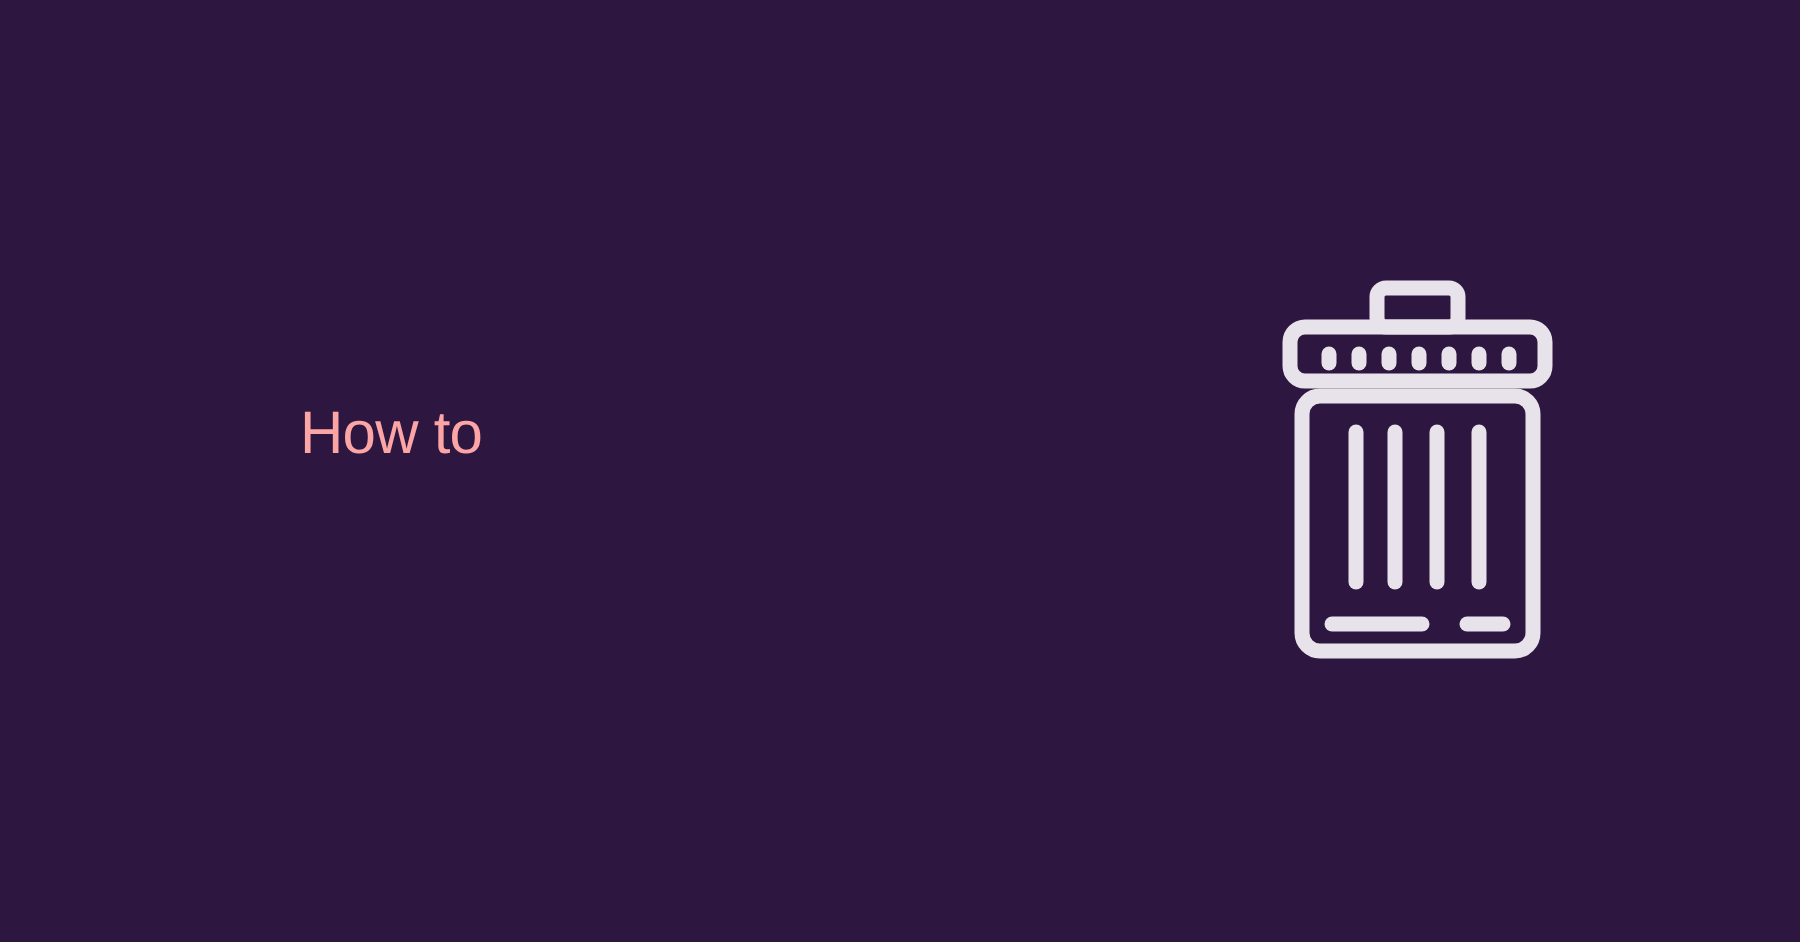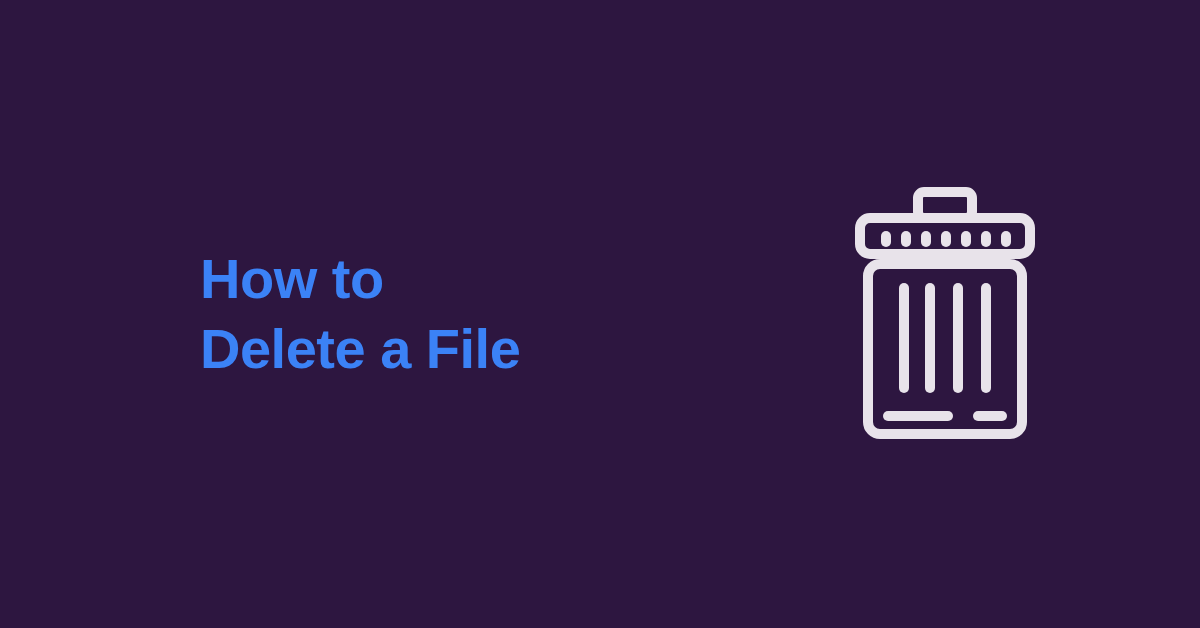"How to" .title { color: #3b82f6 -> #fca5a5; font-size: 56px -> 40px; font-weight: 700 -> 400 }
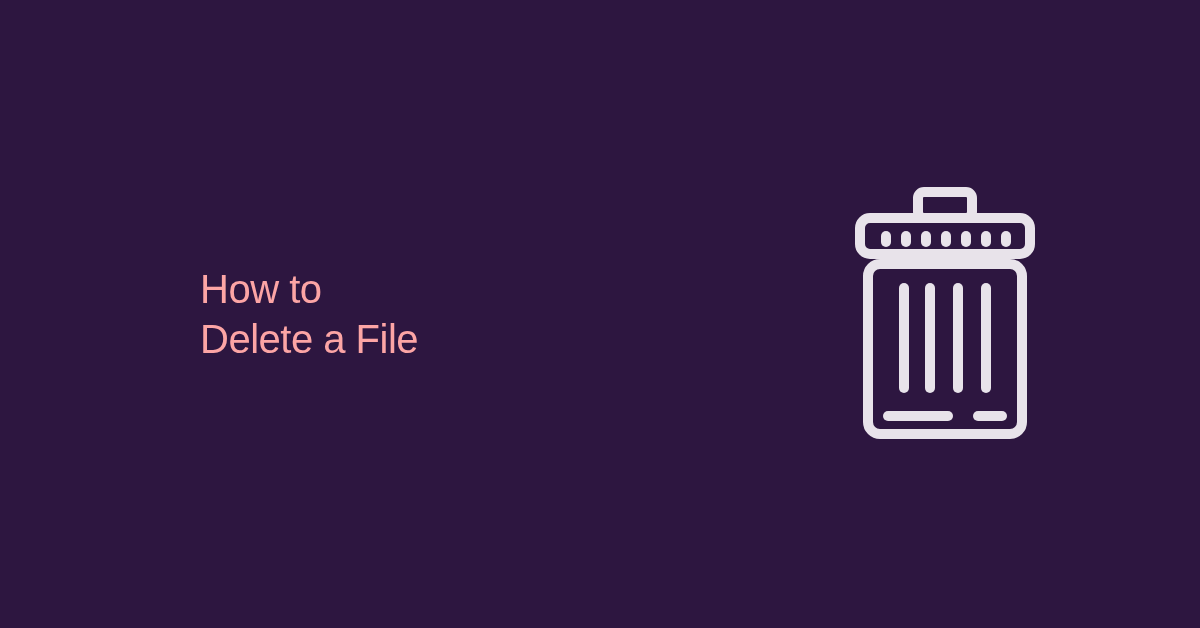"Delete a File" span { html: <span>Delete a File</span> -> none }
